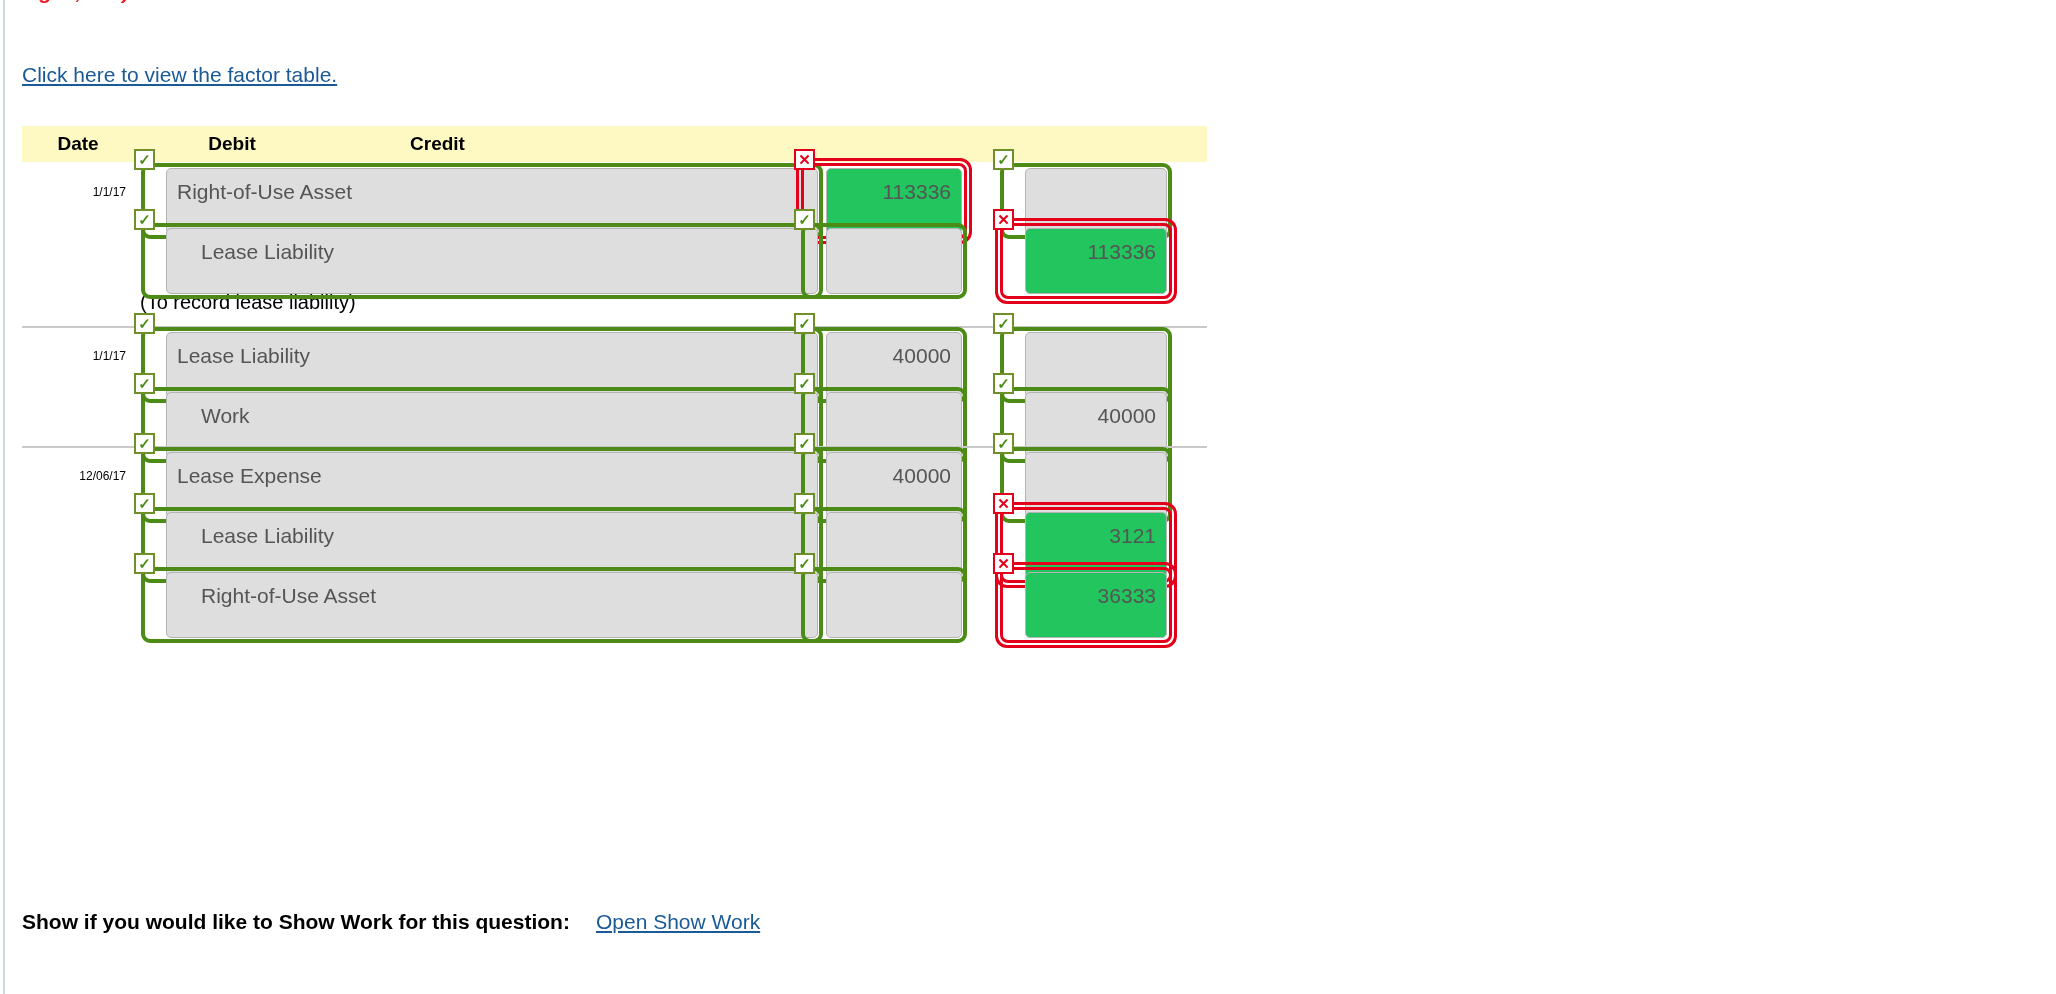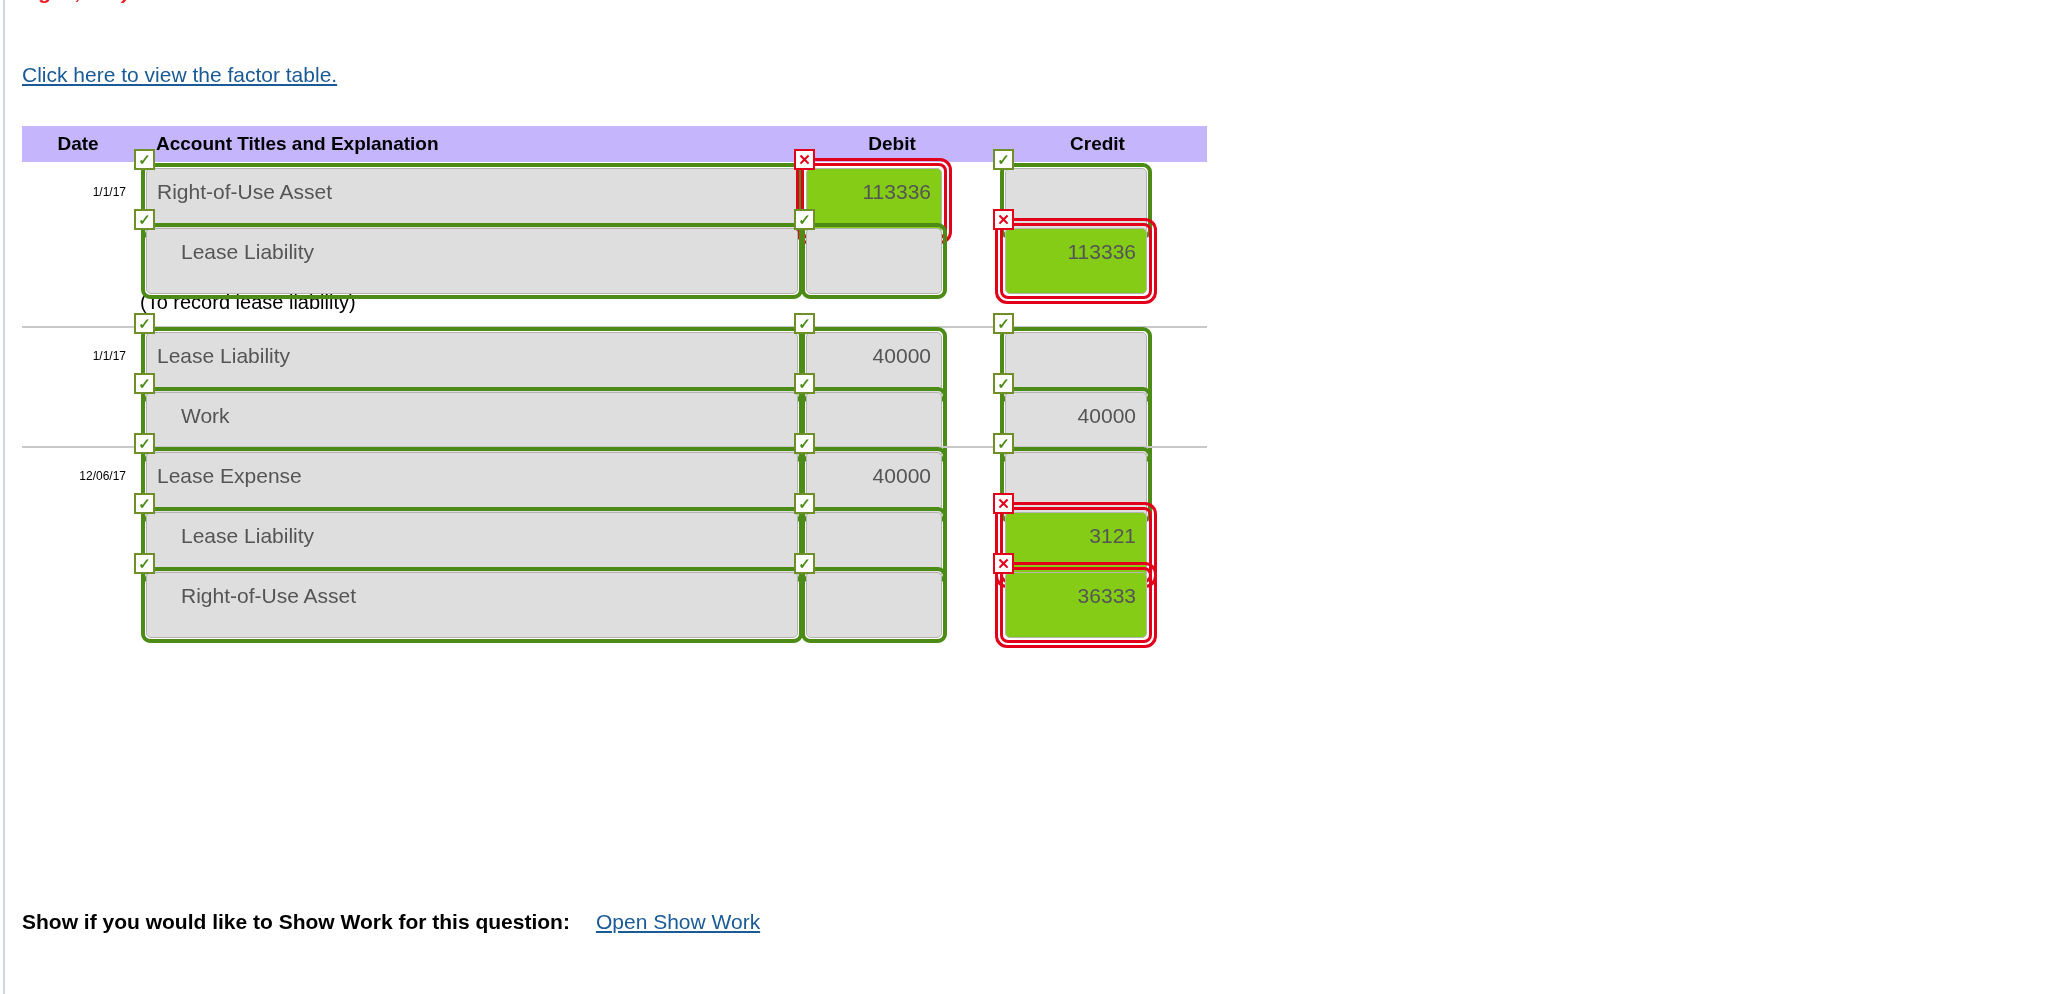"Date" .jt-head { background: #c4b5fd -> #fef9c3 }
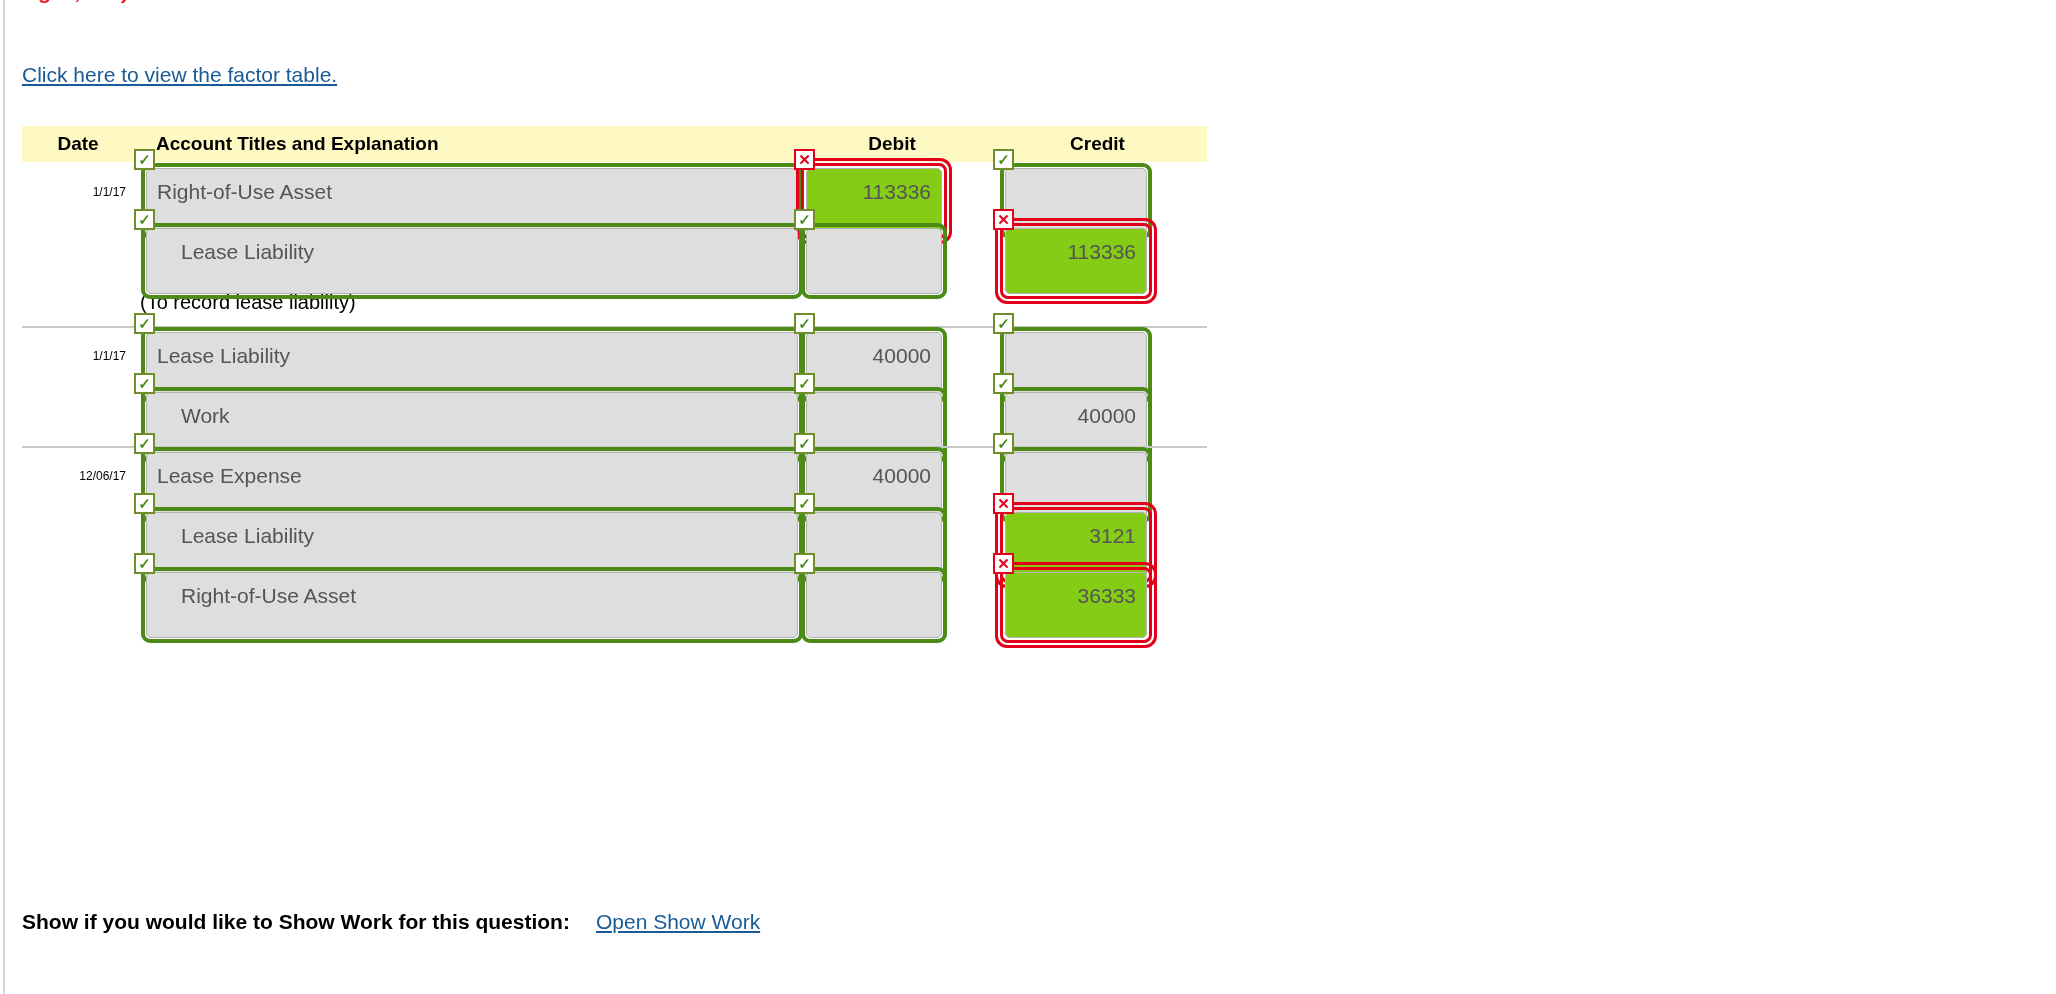"Account Titles and Explanation" div.c-acct { html: <div>Account Titles and Explanation</div> -> none }
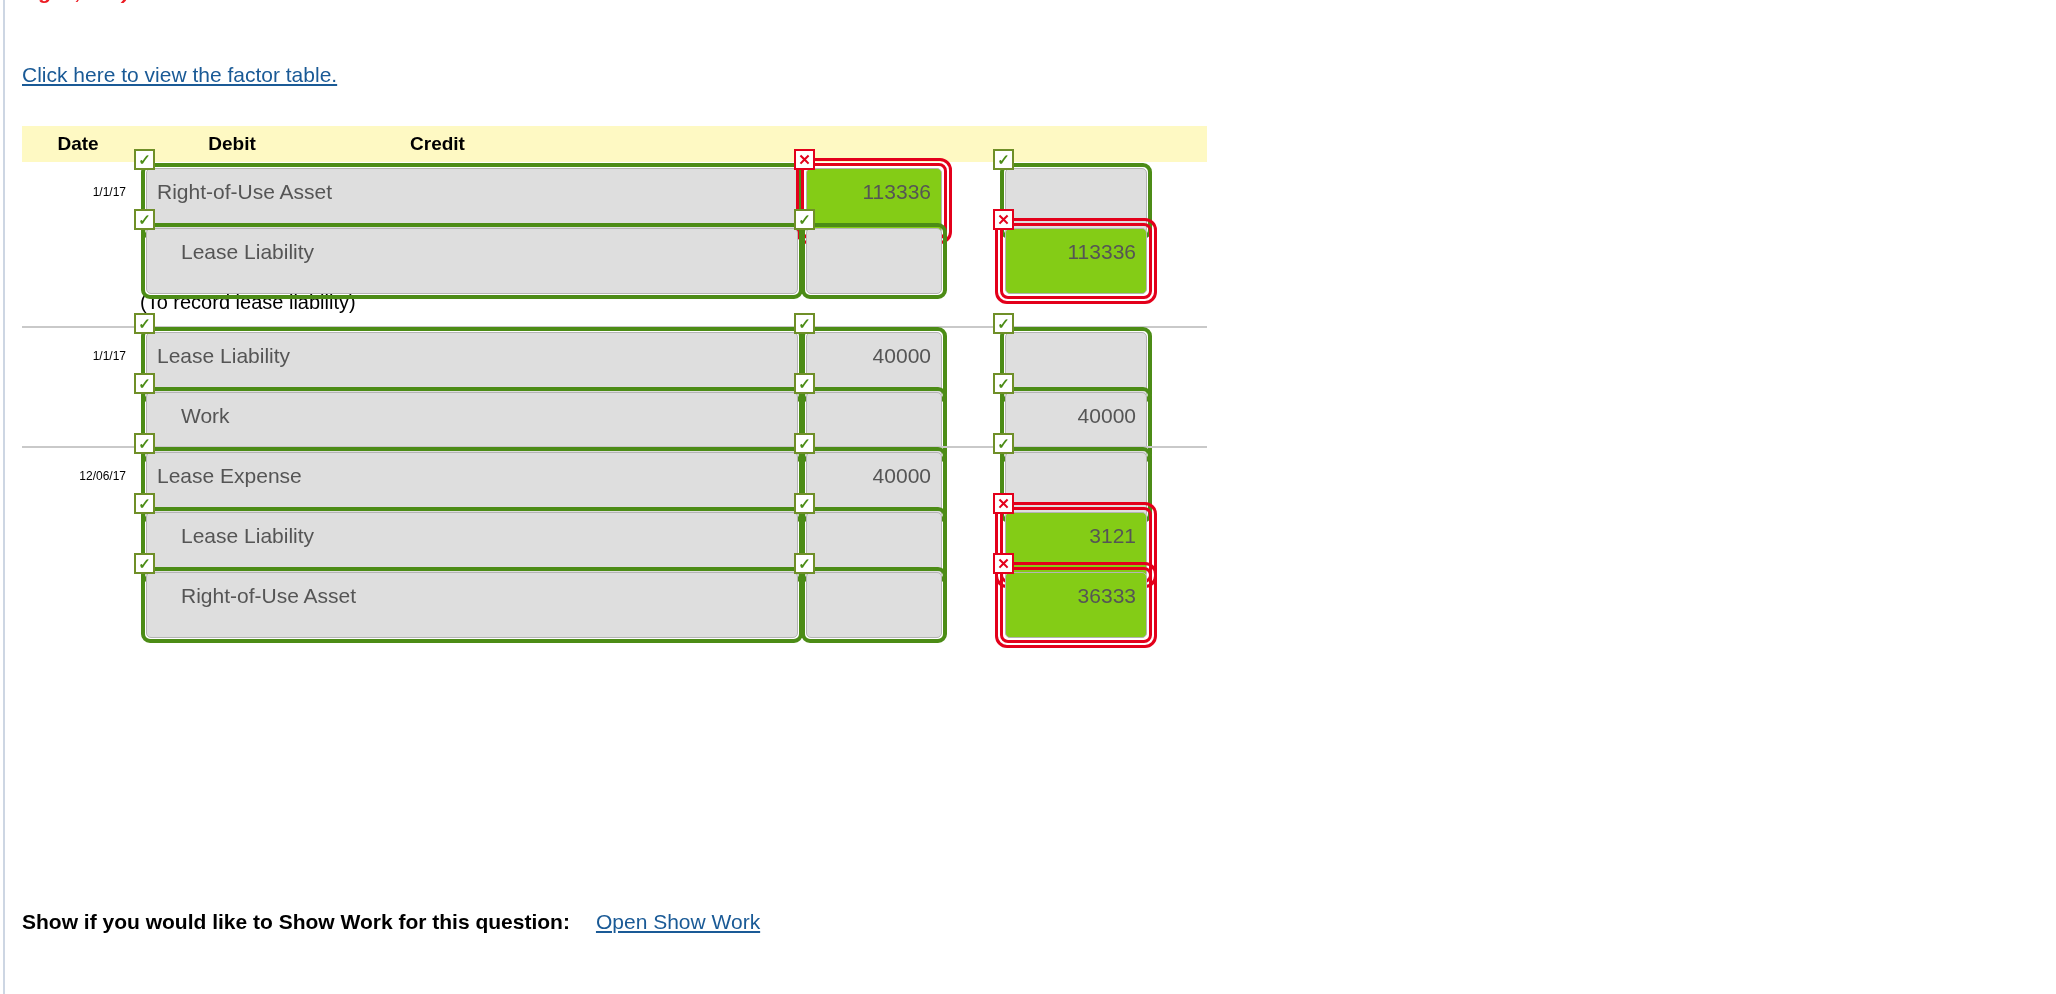"Right-of-Use Asset" .ans { margin-left: none -> 20px }
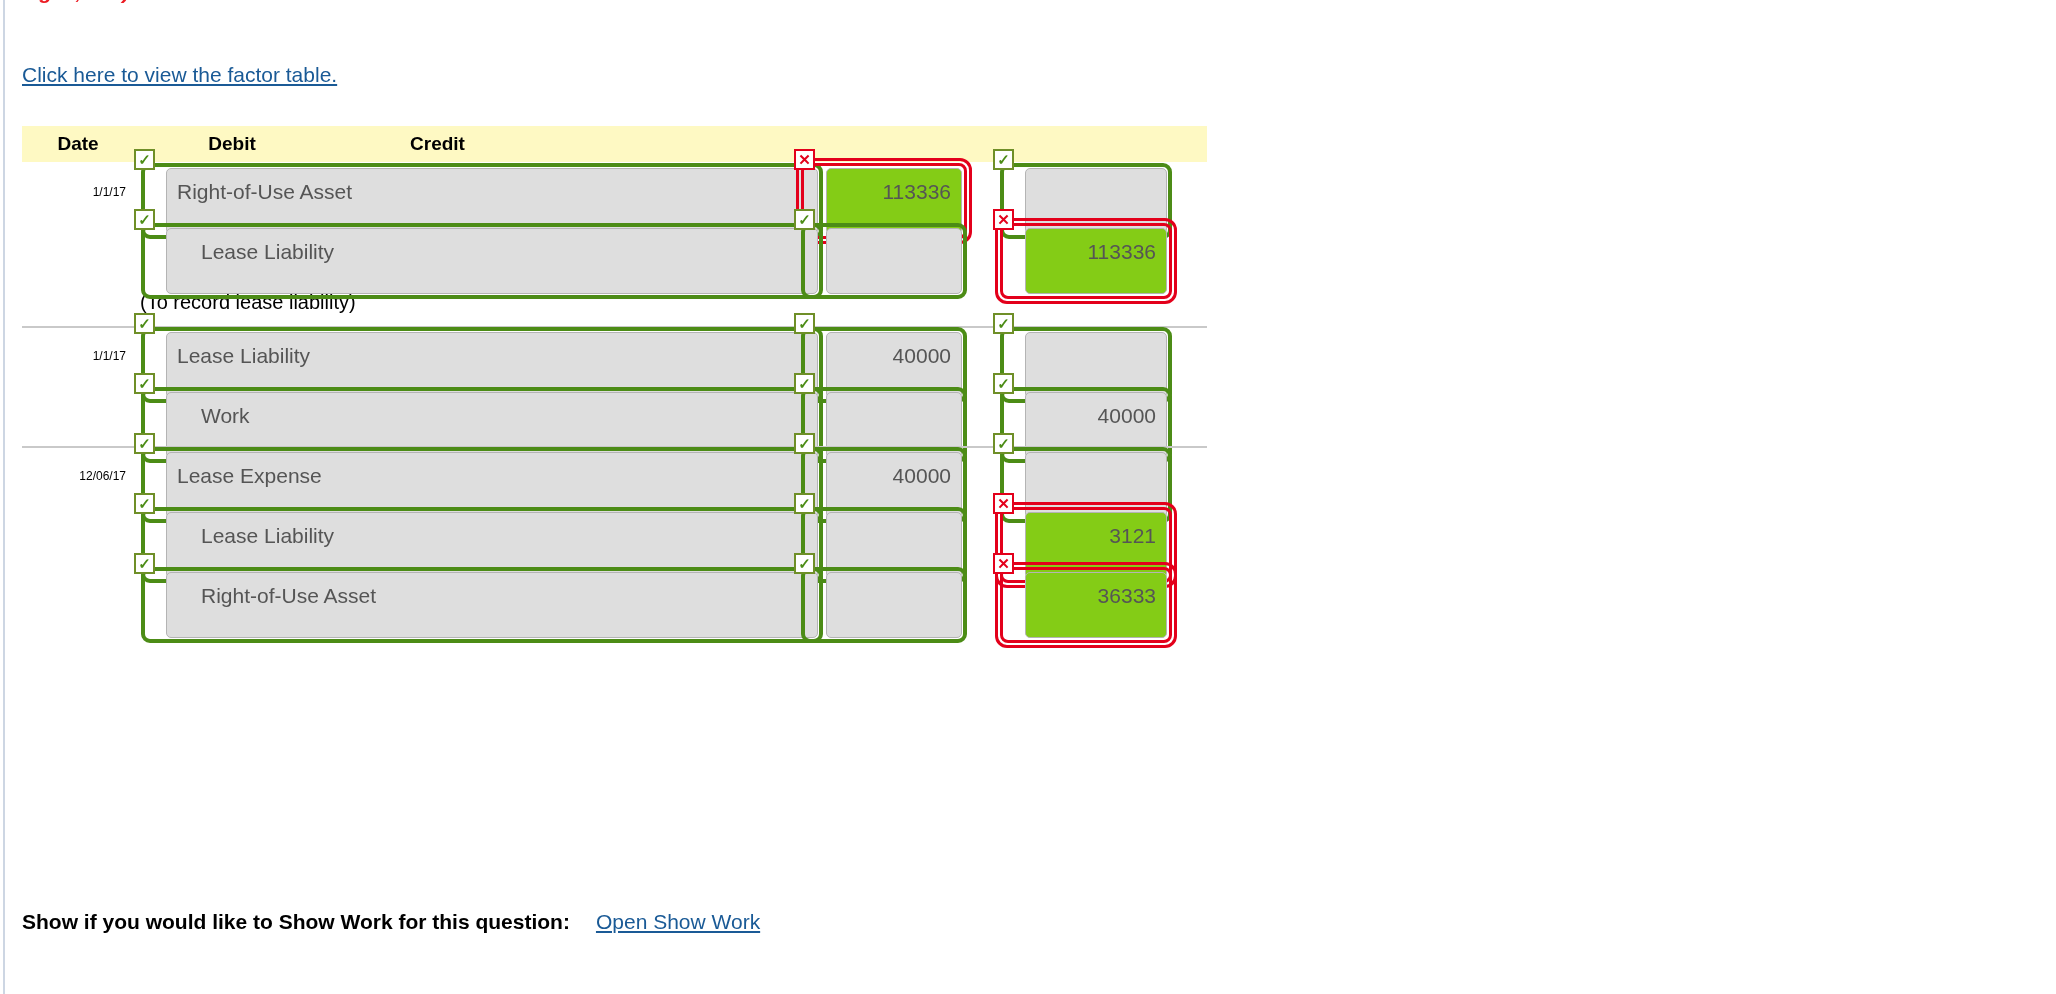"113336" .ans.white { background: #84cc16 -> #22c55e }
